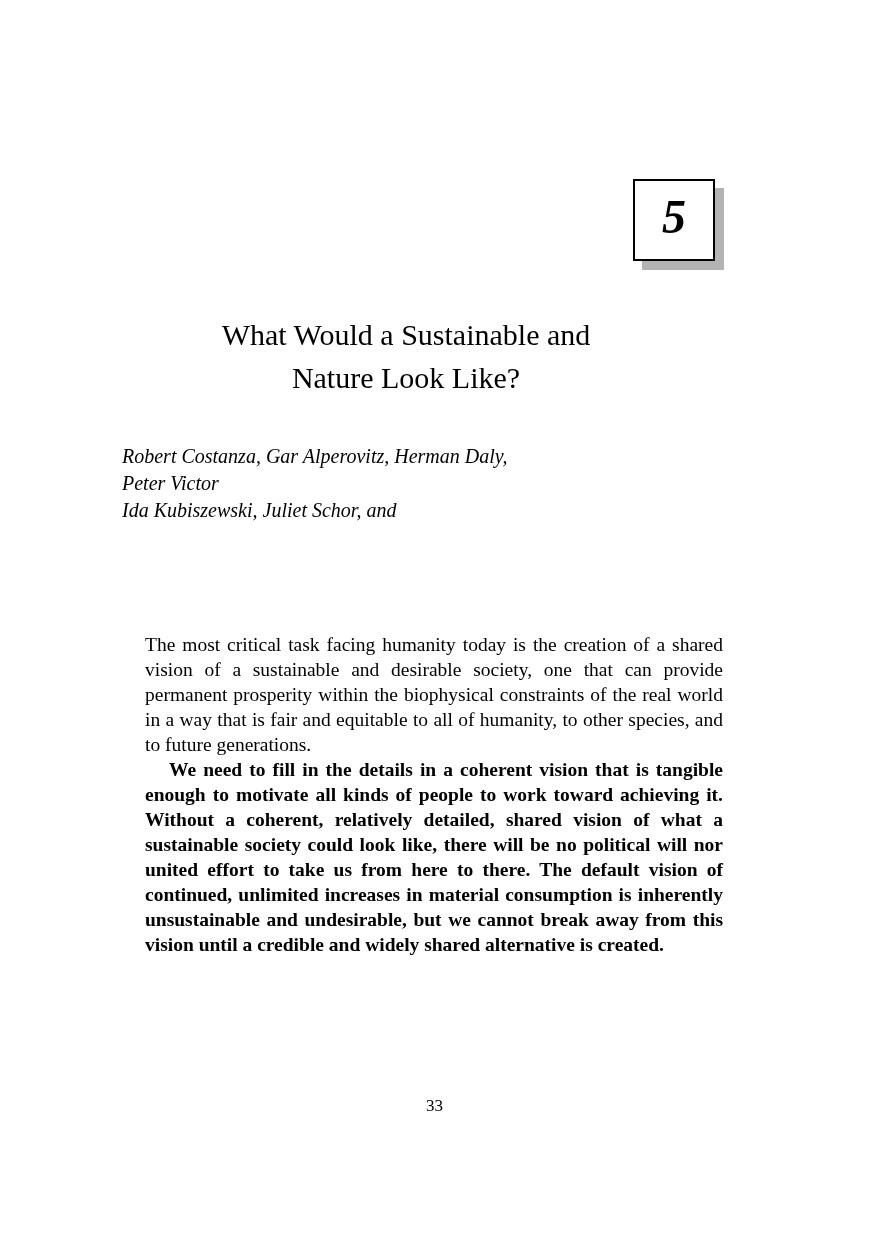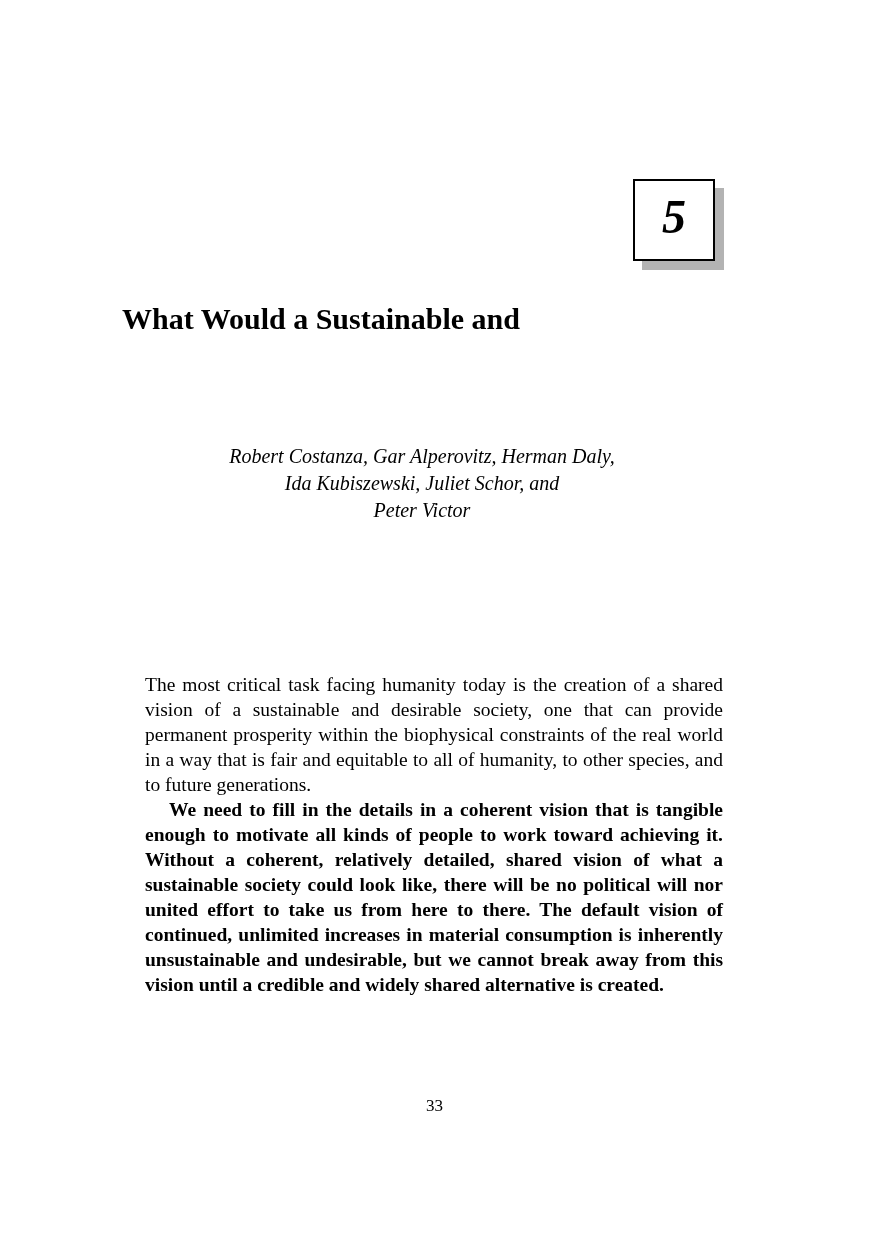"What Would a Sustainable and" .title { font-weight: bold -> normal; margin: 0 -> 16px; text-align: left -> center }
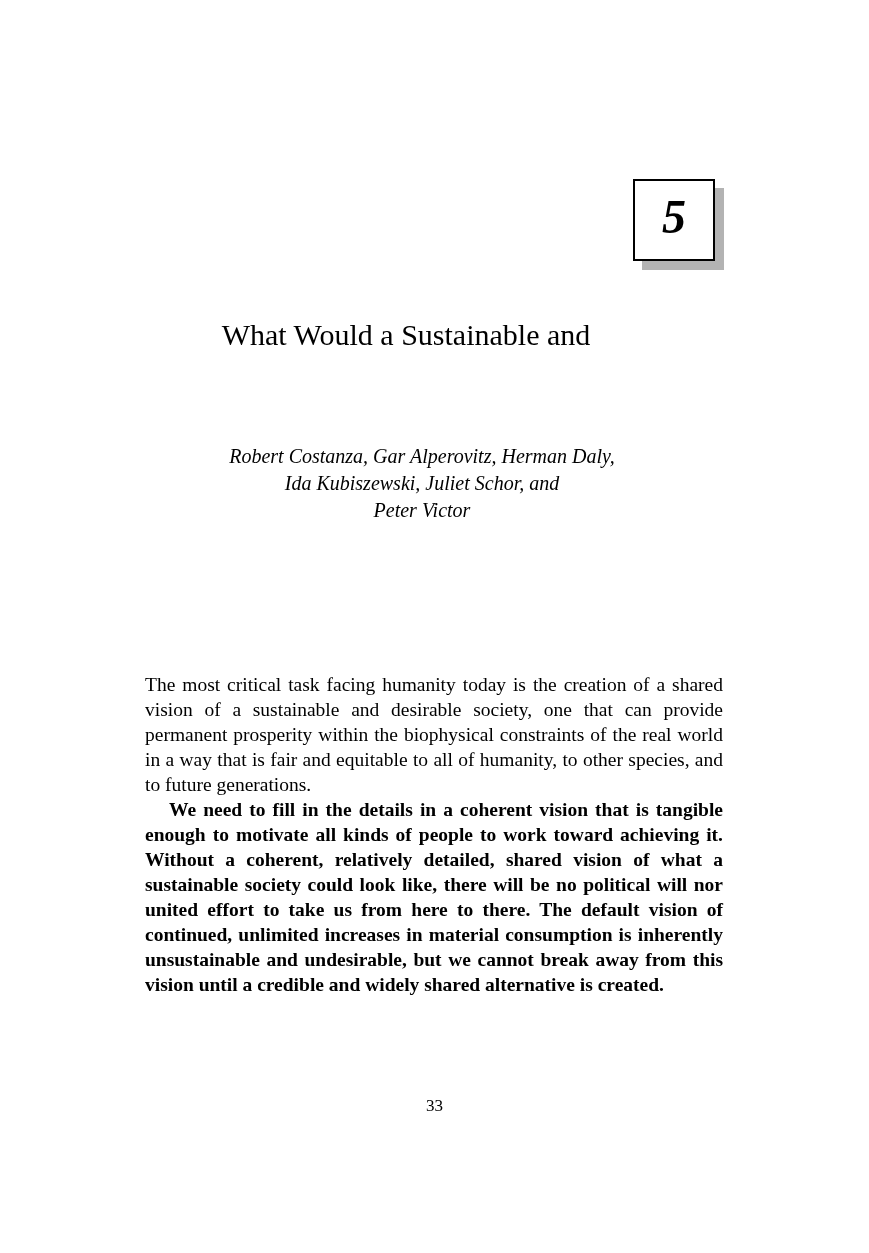"Nature Look Like?" span.title-line { html: none -> <span>Nature Look Like?</span> }
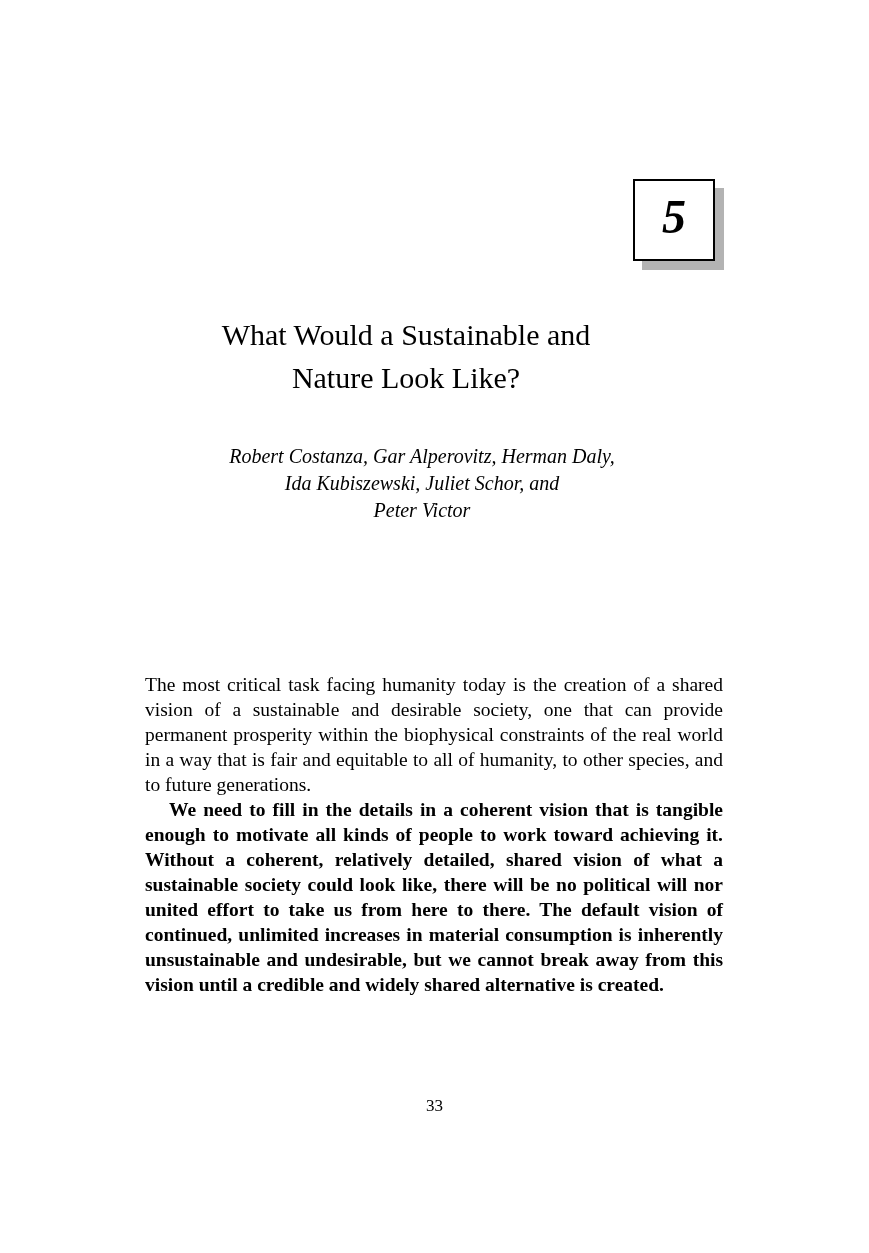"Robert Costanza, Gar Alperovitz, Herman" .authors { text-align: center -> left }
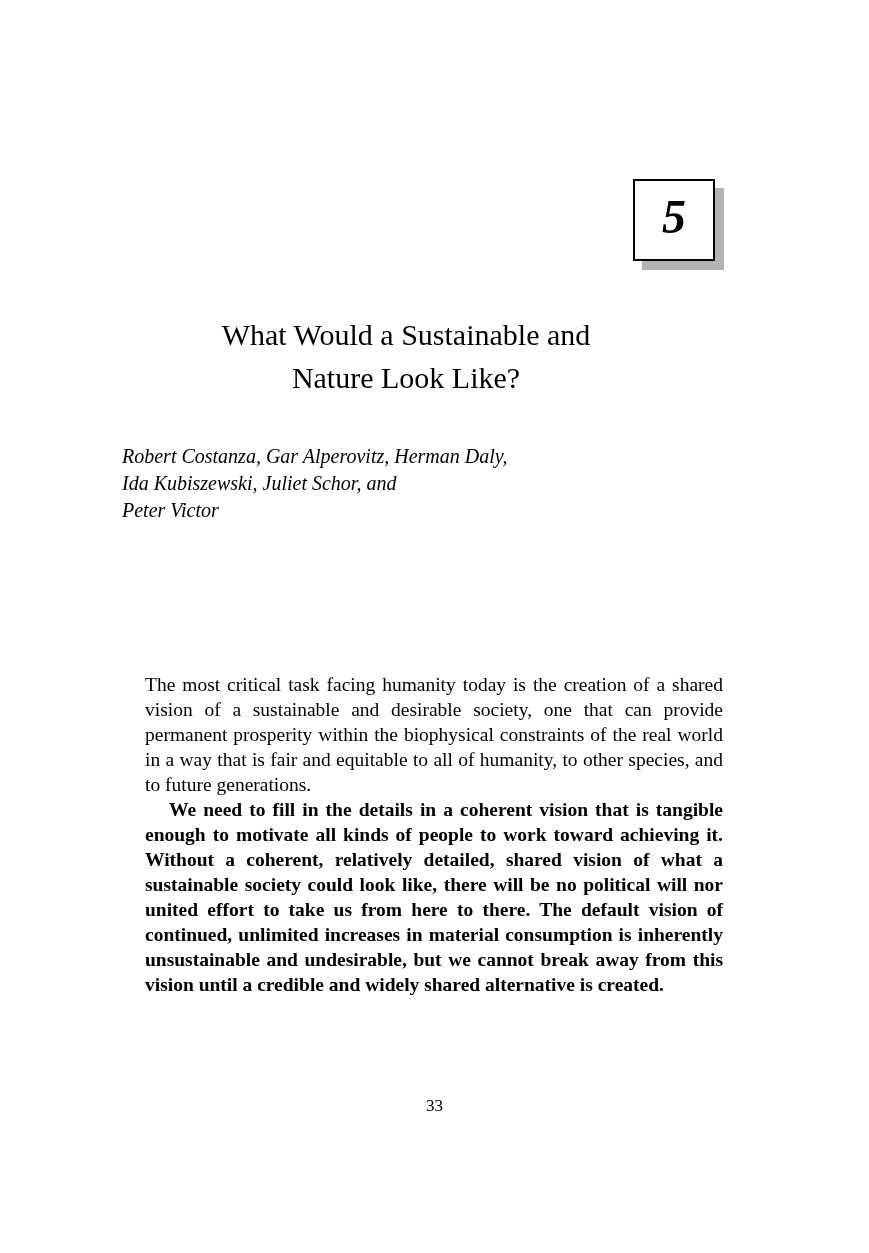"Ida Kubiszewski, Juliet Schor, and" span.author-line { order: before "Peter Victor" -> after "Peter Victor" }
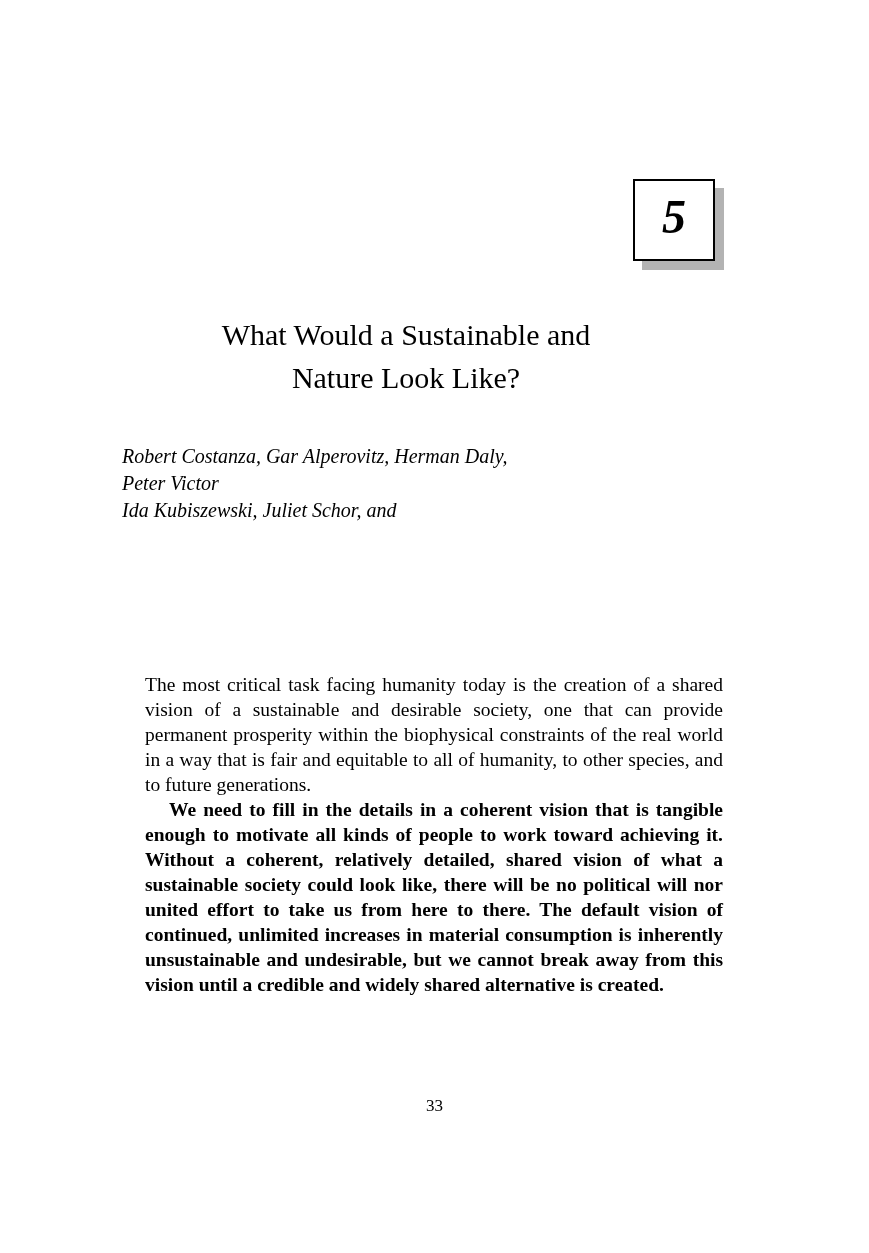"The most critical task facing" .body-text { top: 672px -> 632px }
